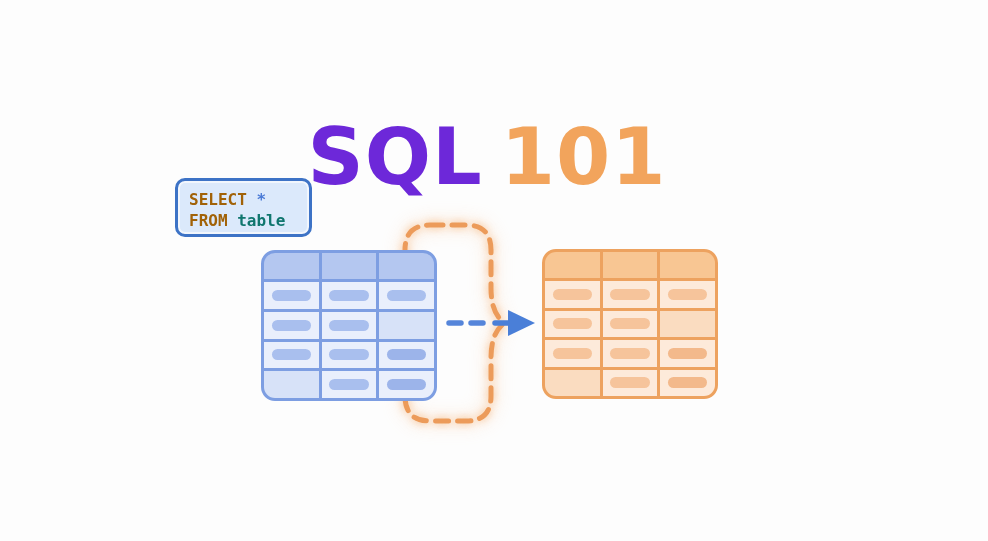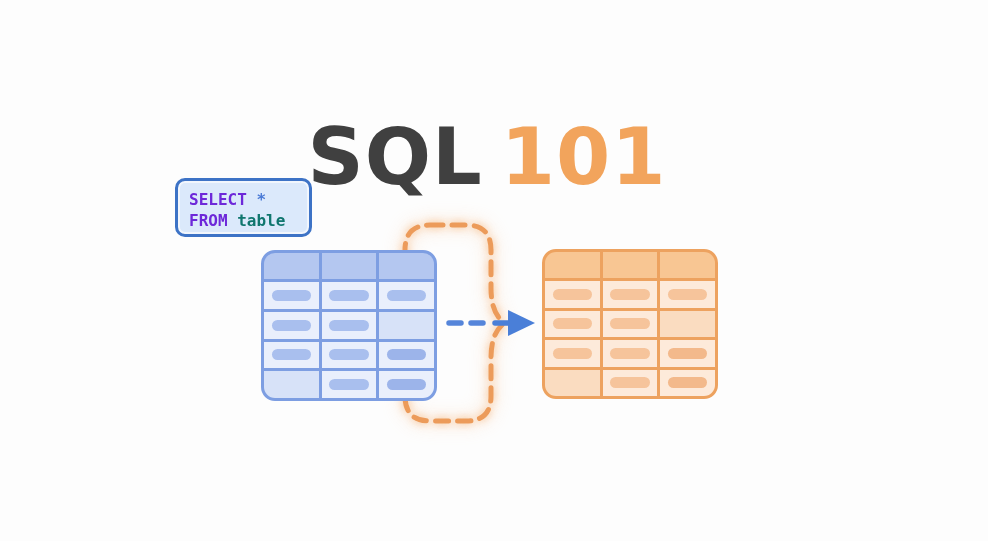"SELECT" .kw { color: #6d28d9 -> #a16207 }
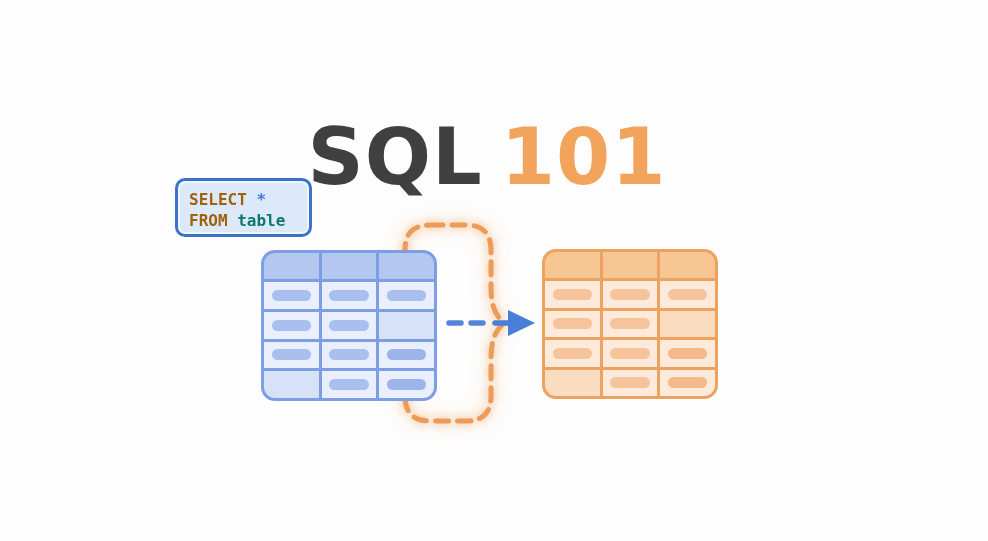"SQL" .title .t-blue { color: #404040 -> #6d28d9 }
